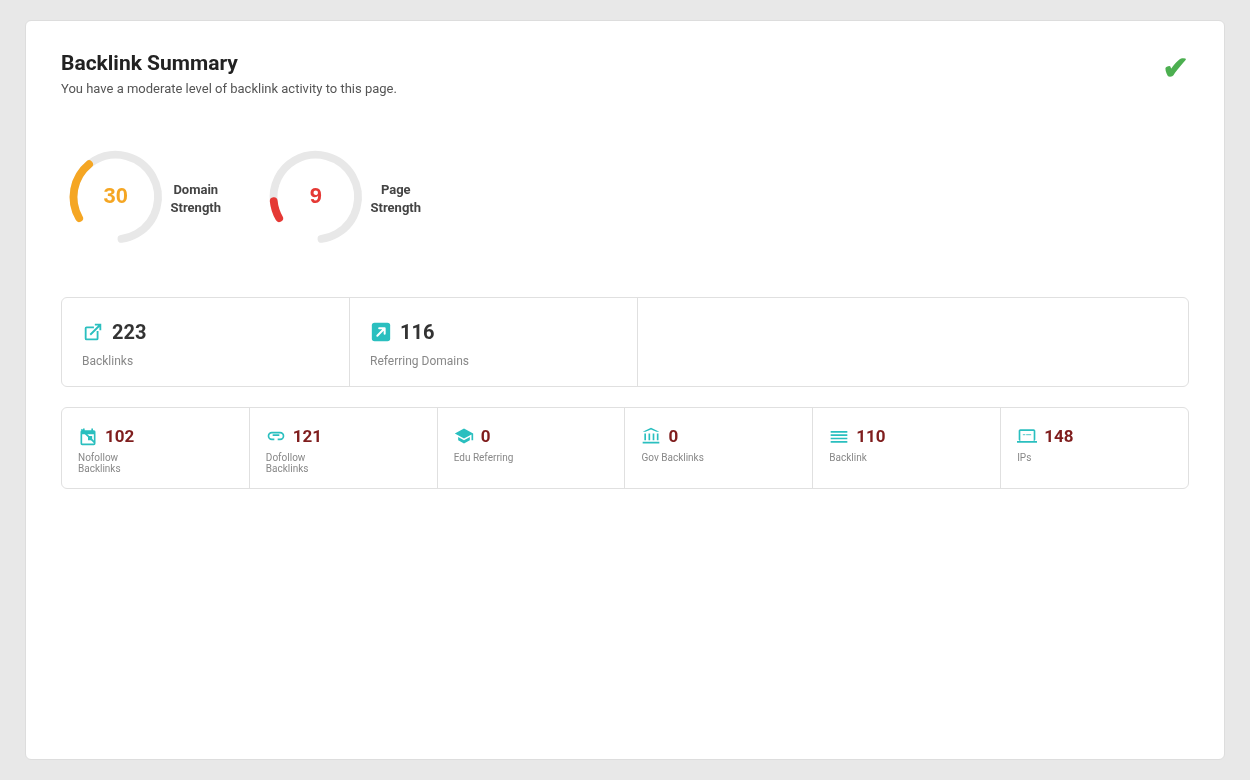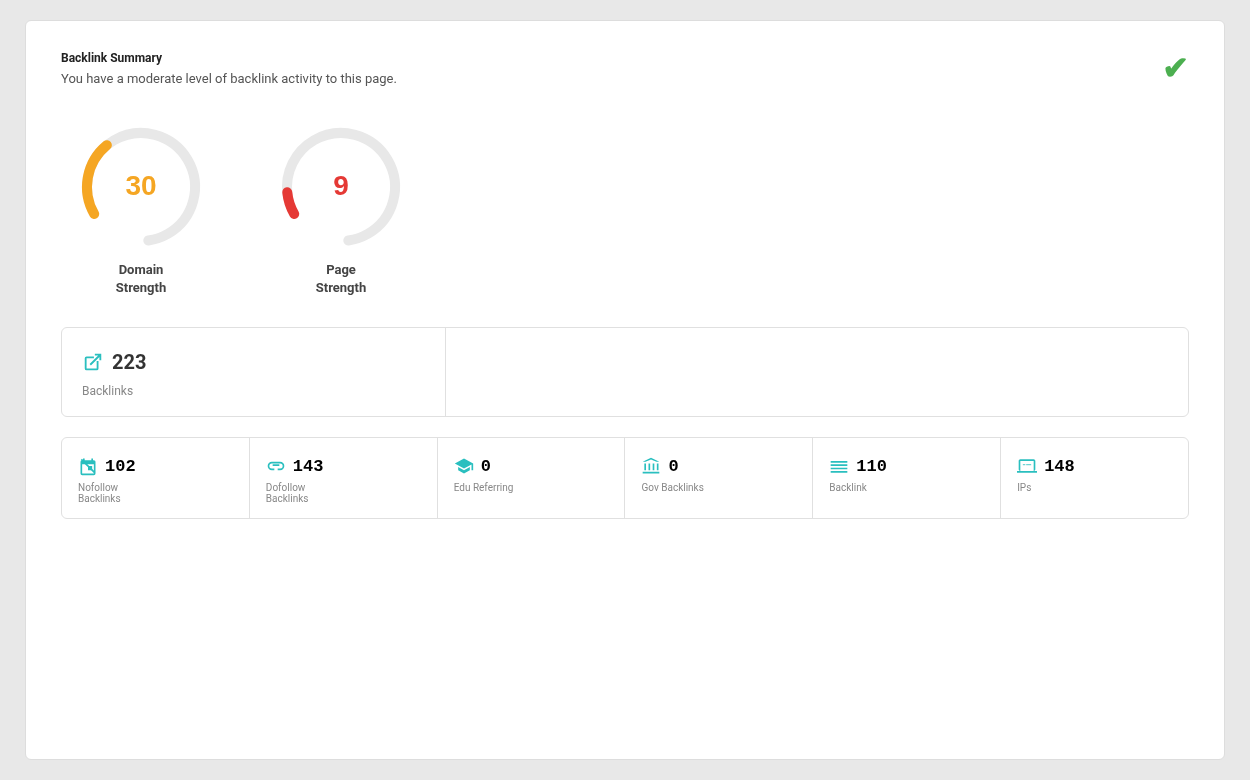"Backlink Summary" .header-title { font-size: 12px -> 21px }
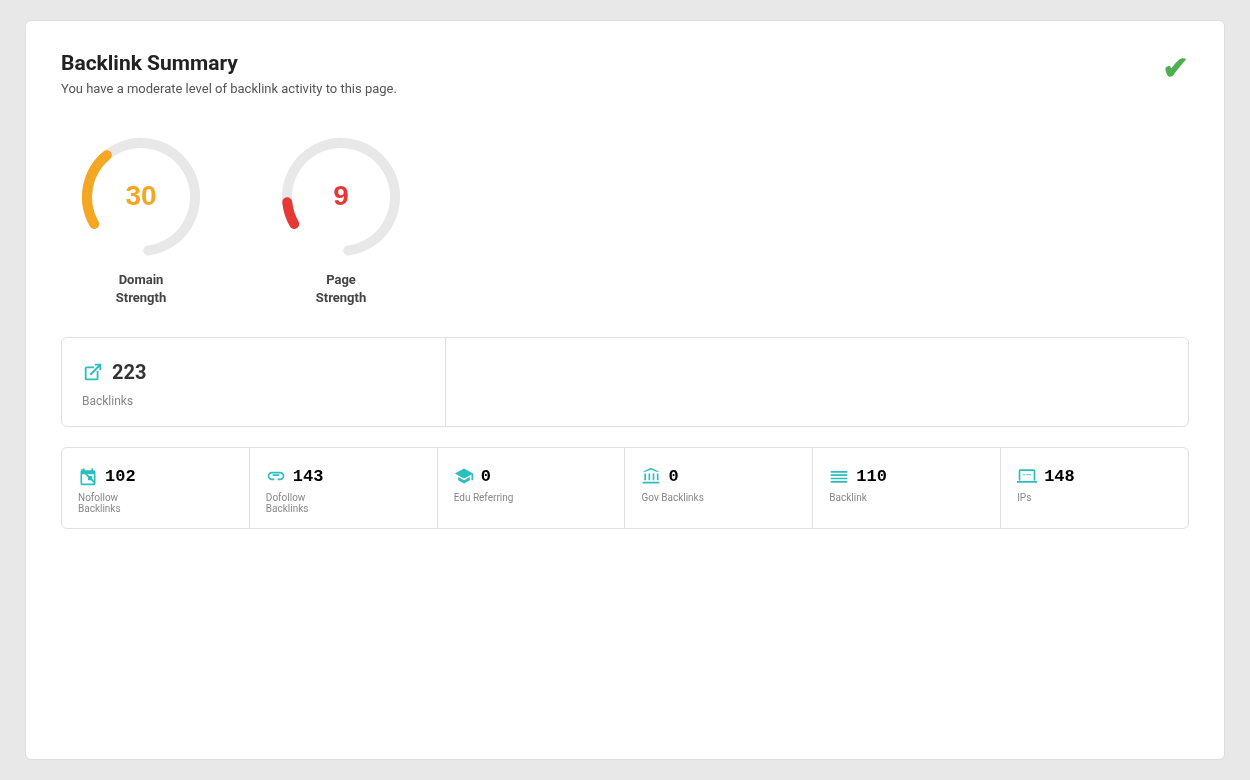"30" .gauge-container { flex-direction: column -> none }
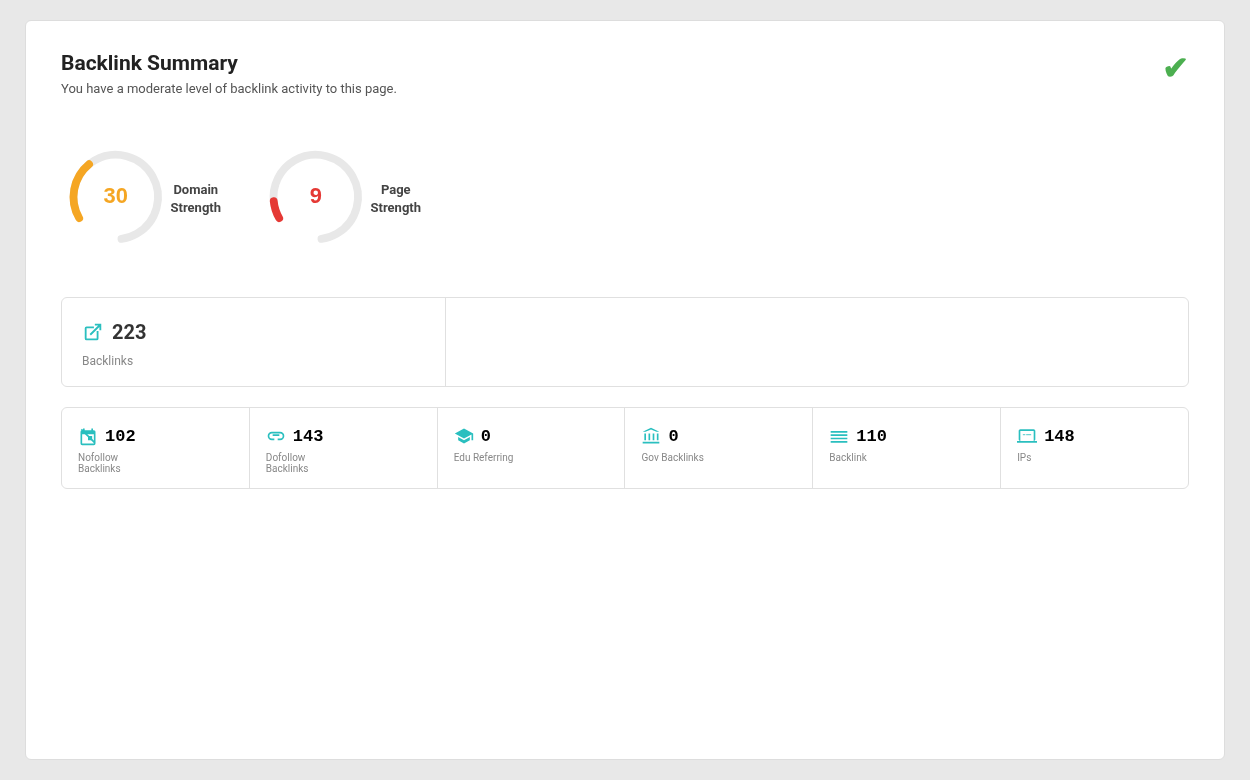"116" div.stat-cell { html: none -> <div> <div> <svg> <rect></rect> <path></path> </svg> <span>116</span> </div> <div>Referring Domains</div> </div> }
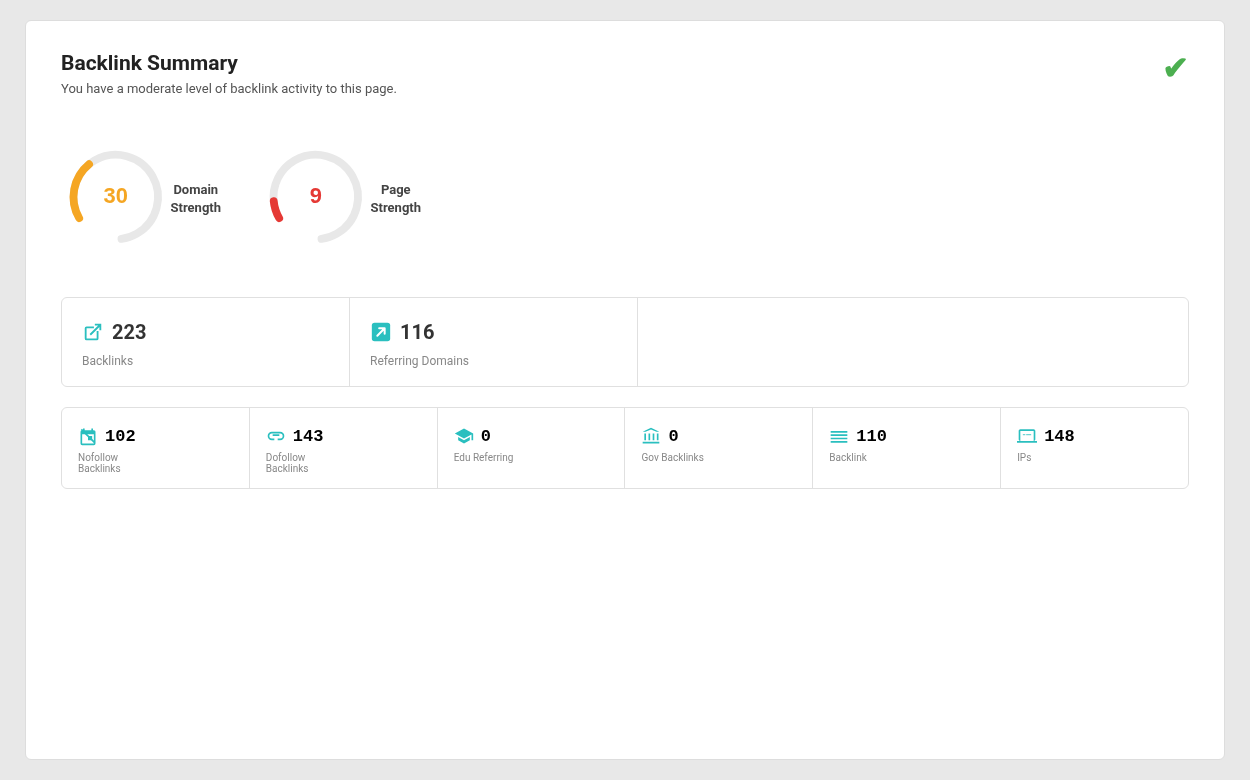"102" .stat-number2 { color: #000000 -> #7f1d1d; font-family: Liberation Mono, monospace -> none }
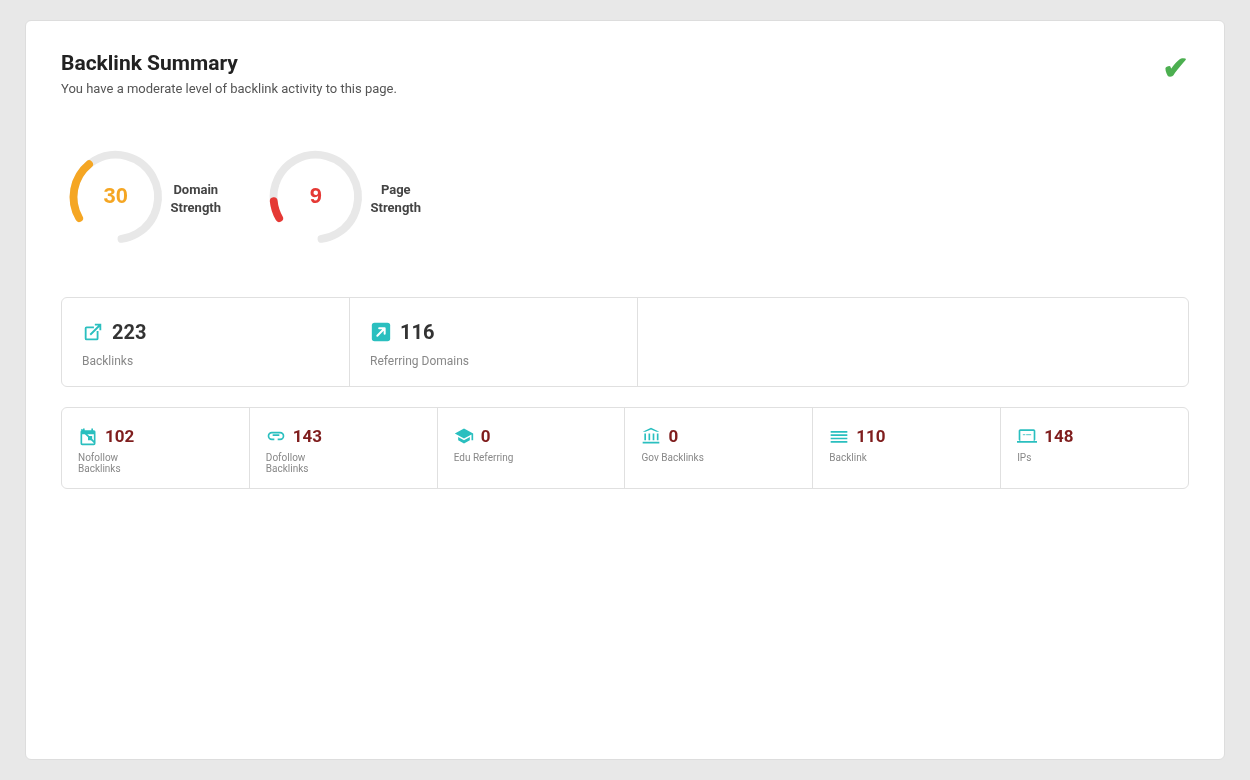"143" span.stat-number2 { text: 143 -> 121 }
